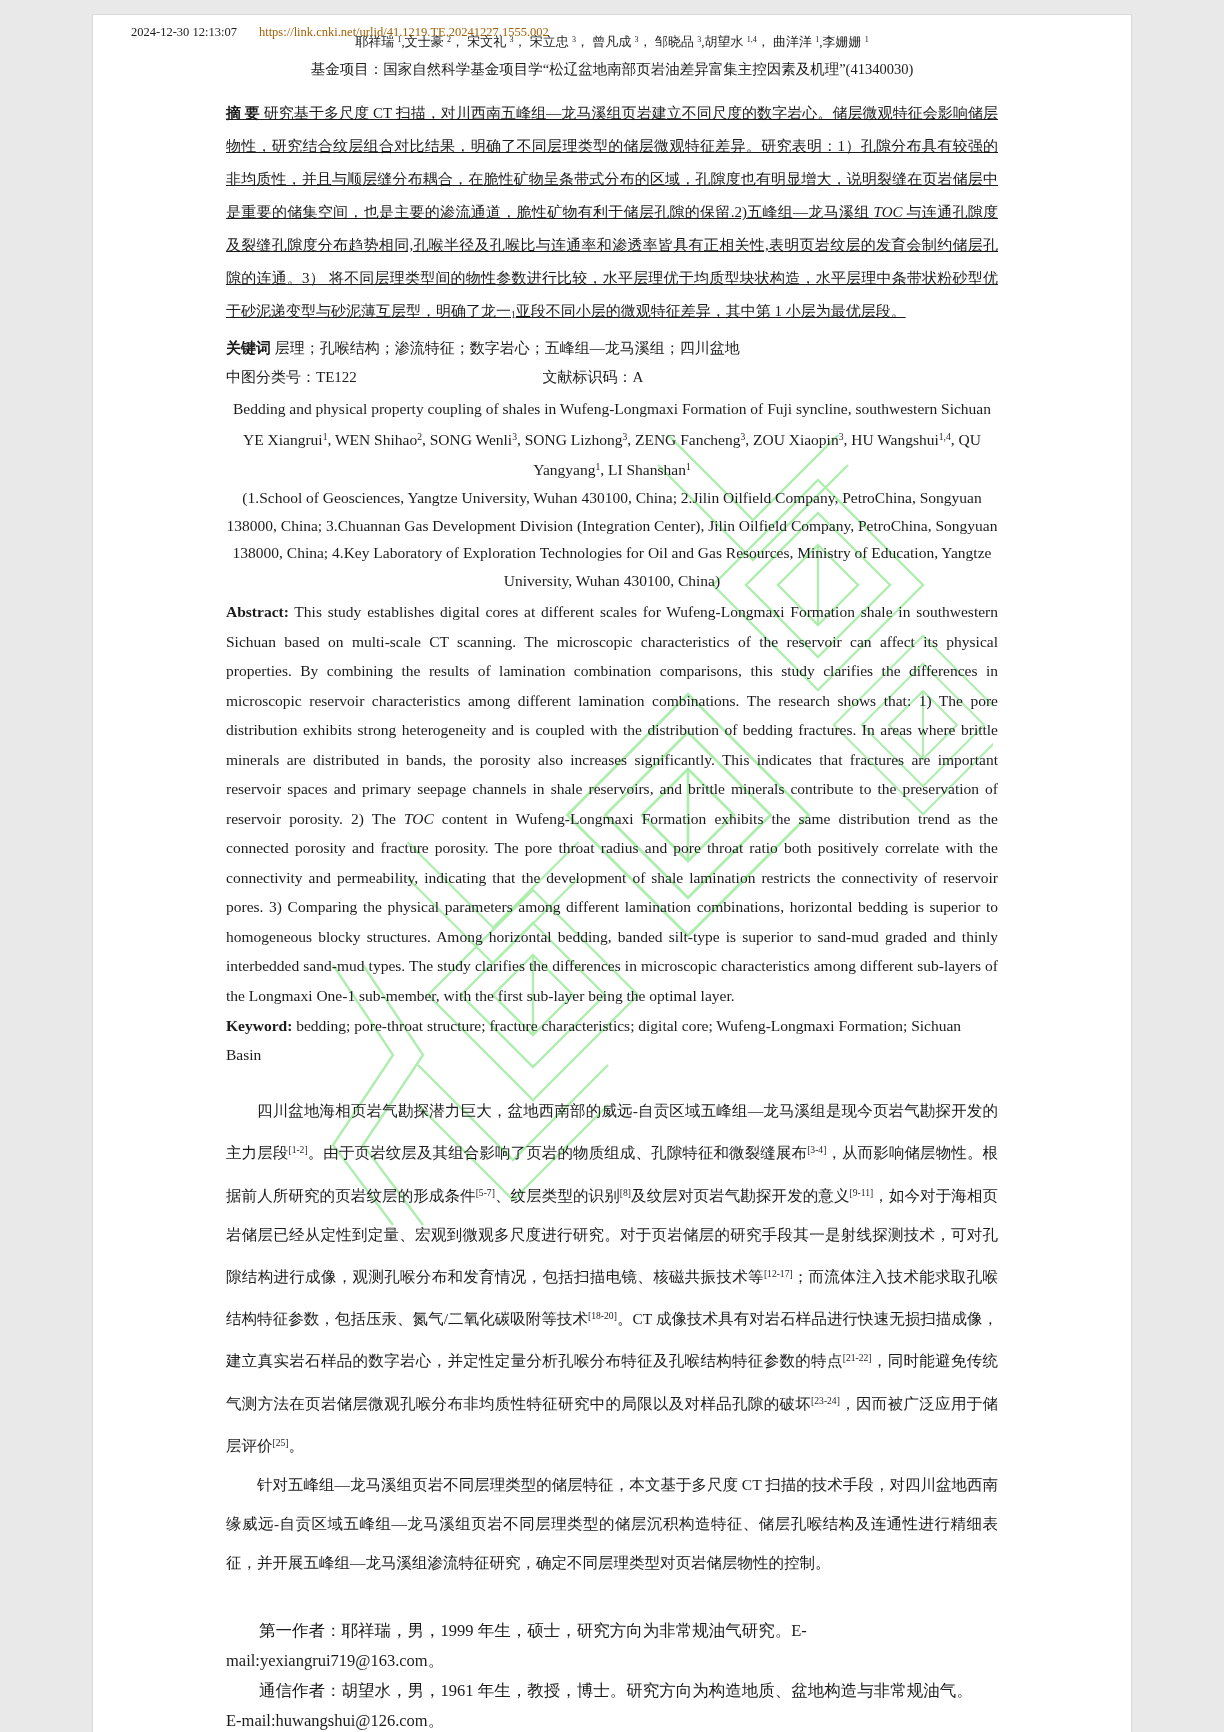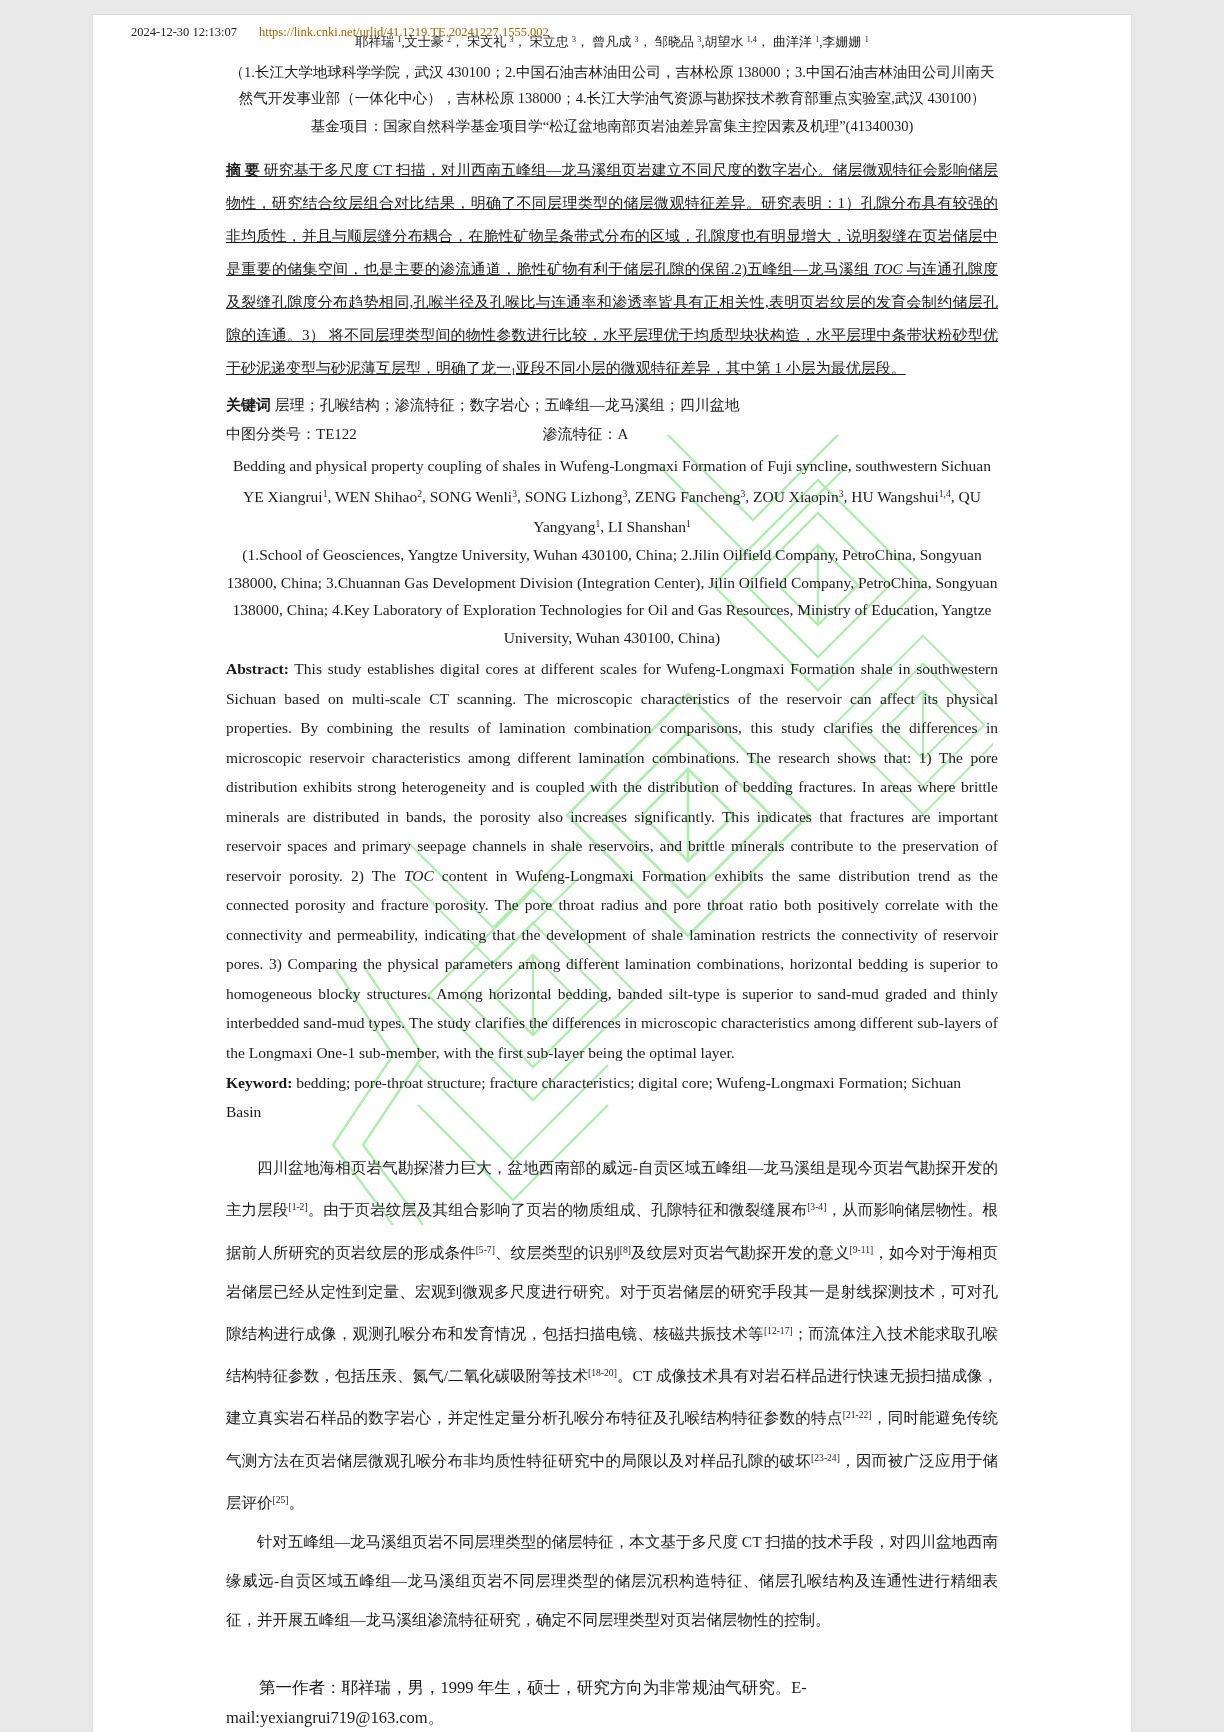"（1.长江大学地球科学学院，武汉" div.affil-cn { html: <div>（1.长江大学地球科学学院，武汉 430100；2.中国石油吉林油田公司，吉林松原 138000；3.中国石油吉林油田公司川南天然气开发事业部（一体化中心），吉林松原 138000；4.长江大学油气资源与勘探技术教育部重点实验室,武汉 430100）</div> -> none }
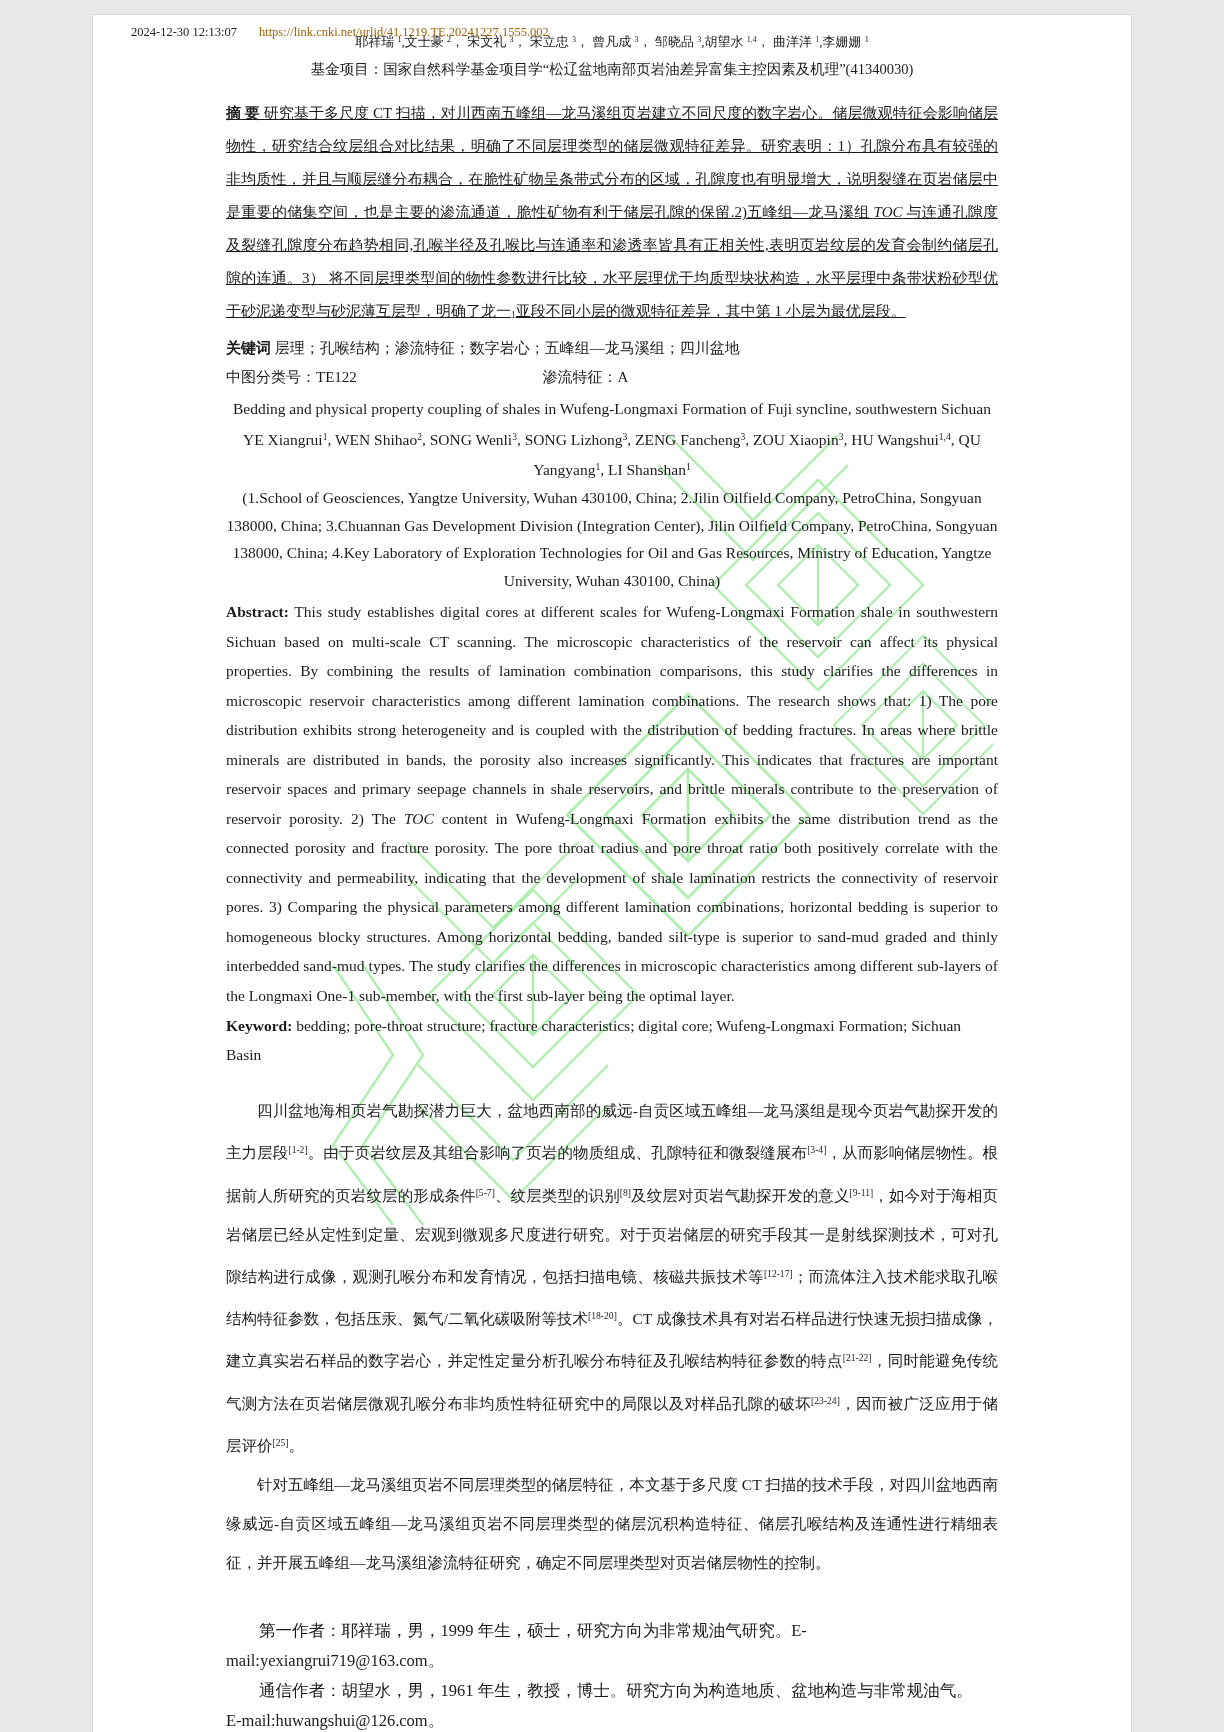"渗流特征：A" span.doc-code { text: 渗流特征 -> 文献标识码 }
